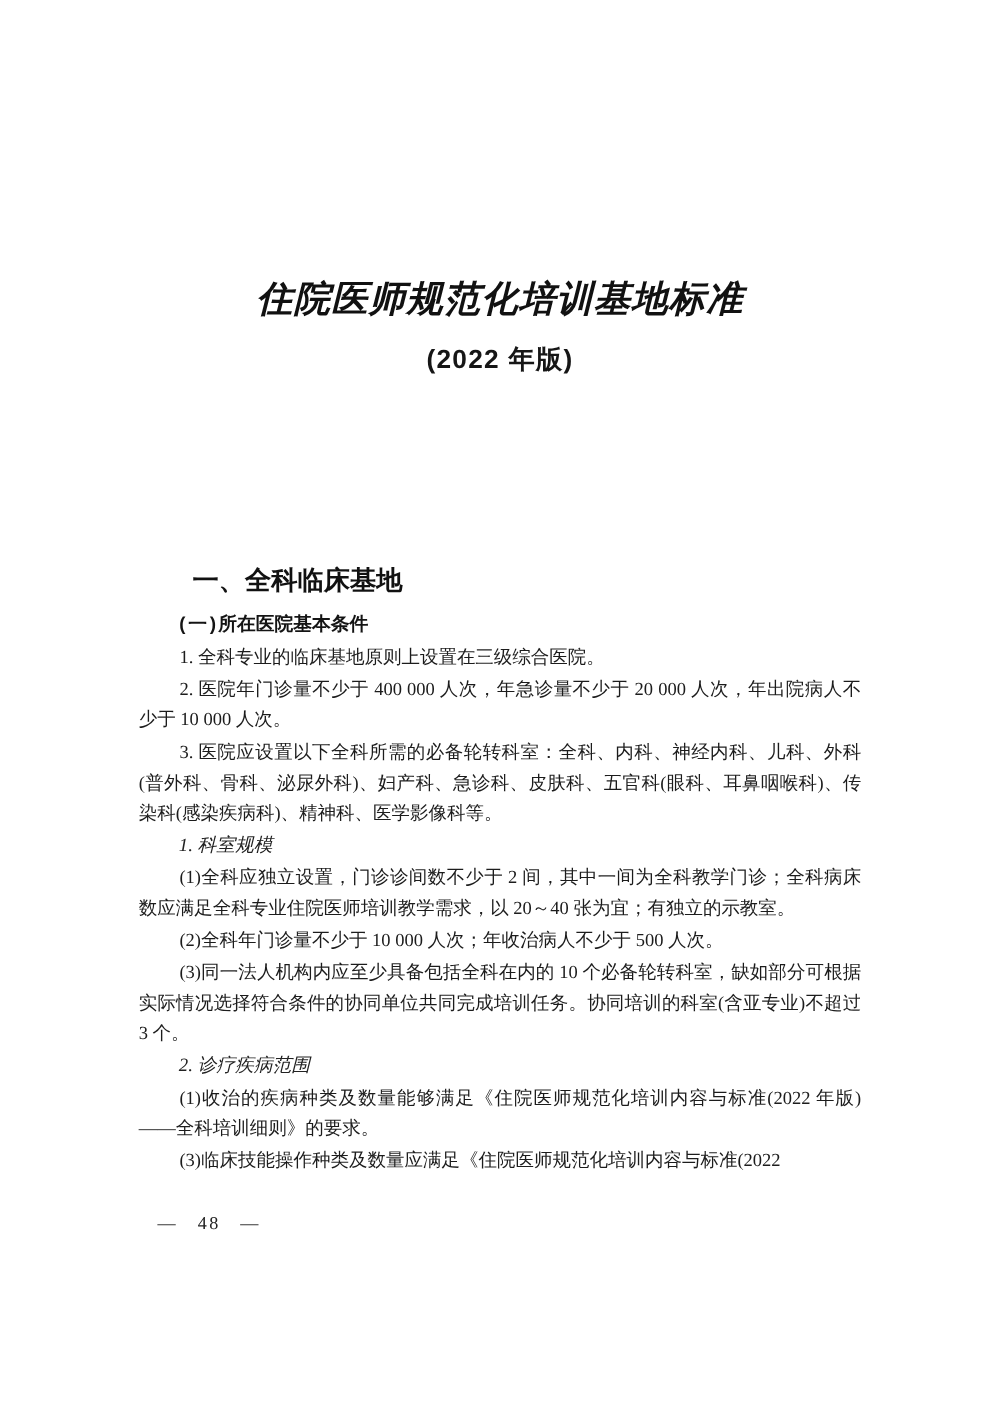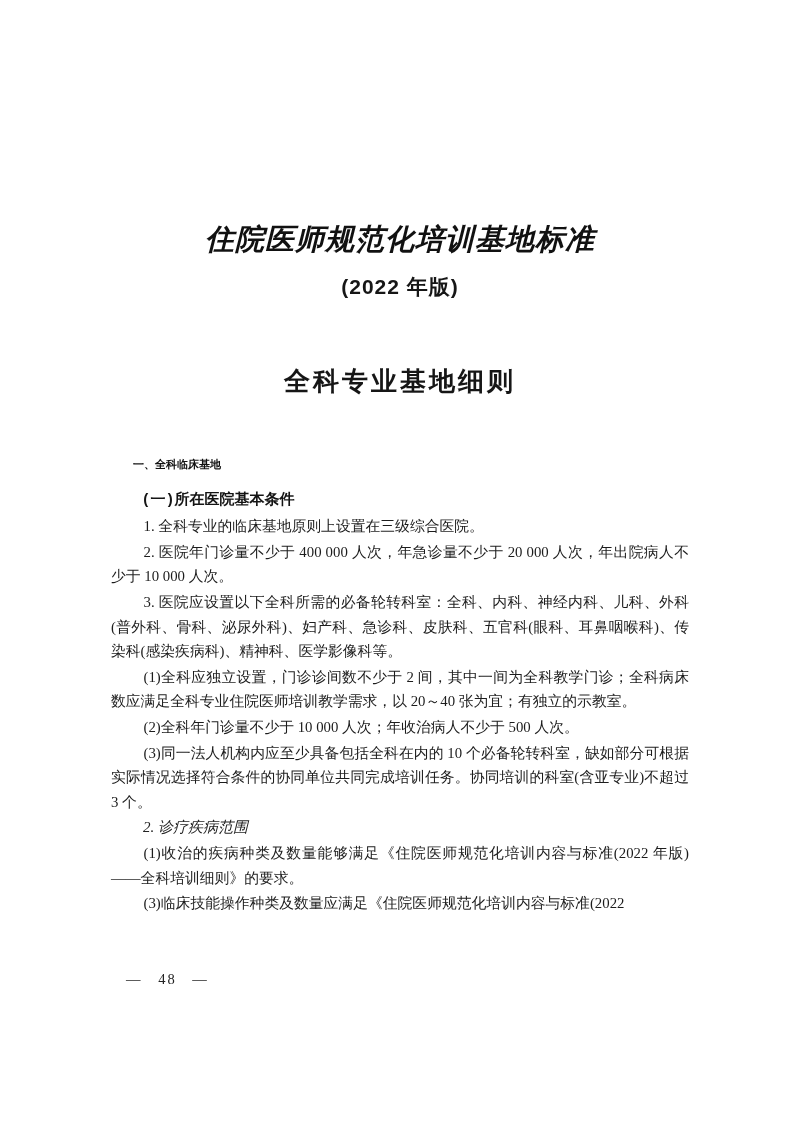"全科专业基地细则" div.subtitle { html: <div>全科专业基地细则</div> -> none }
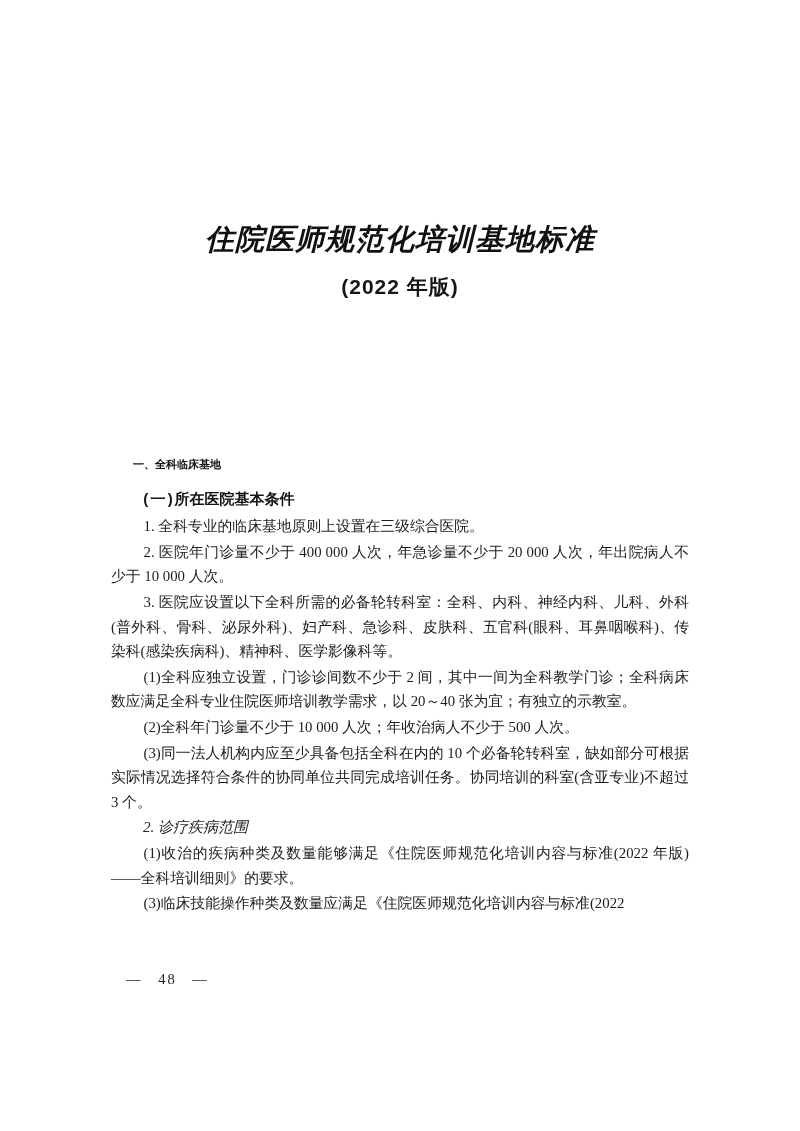"一、全科临床基地" .h-section { font-size: 11px -> 21px }
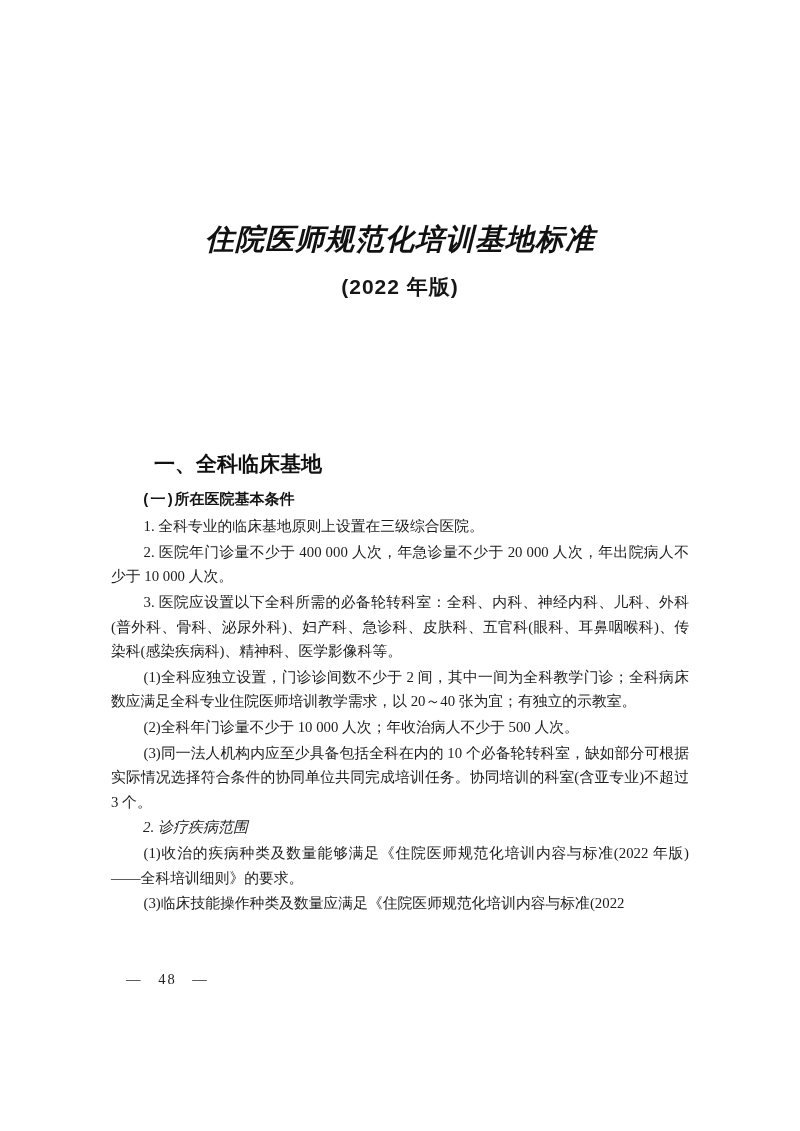"1. 科室规模" div.kai { html: none -> <div>1. 科室规模</div> }
